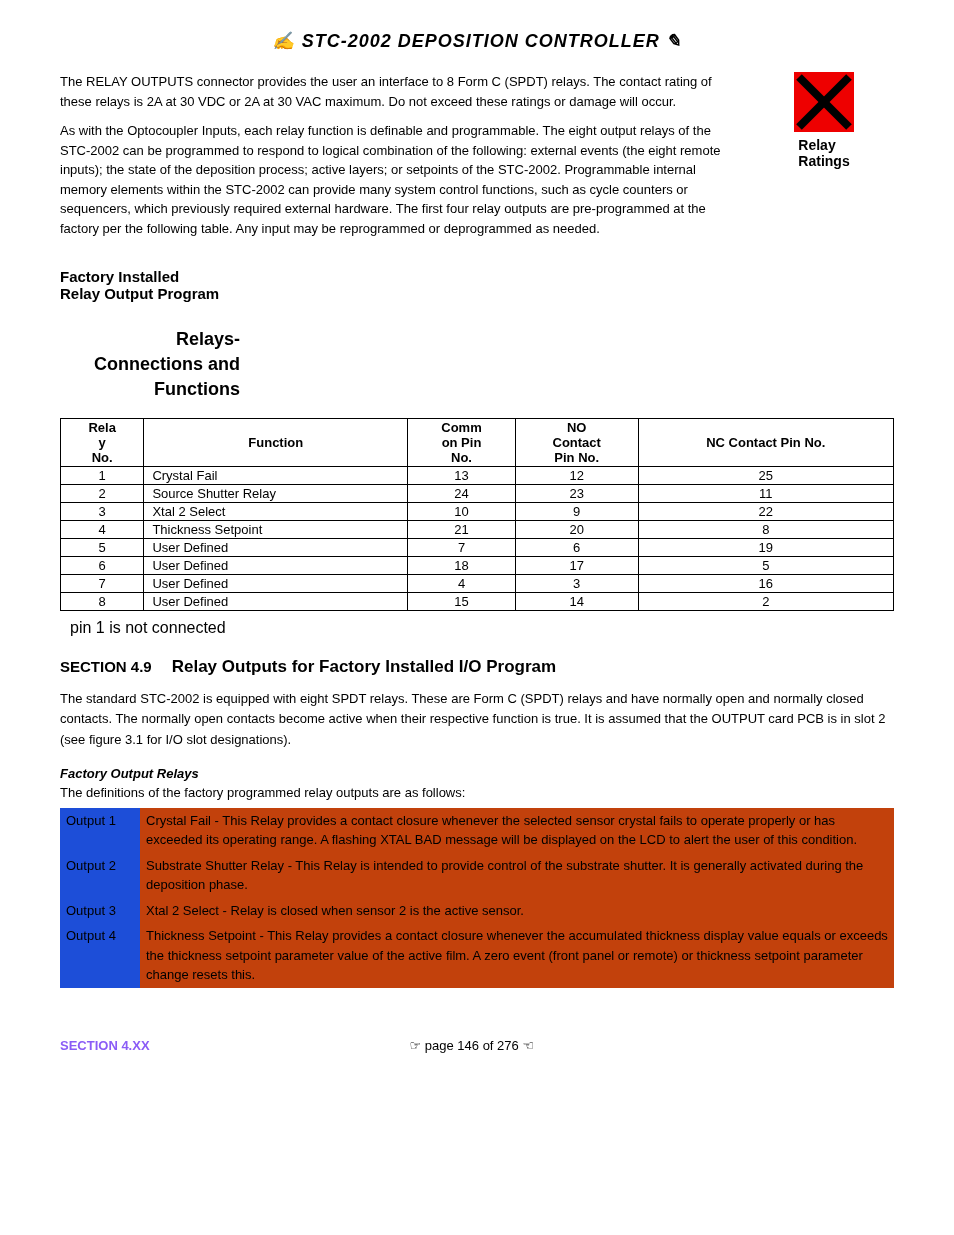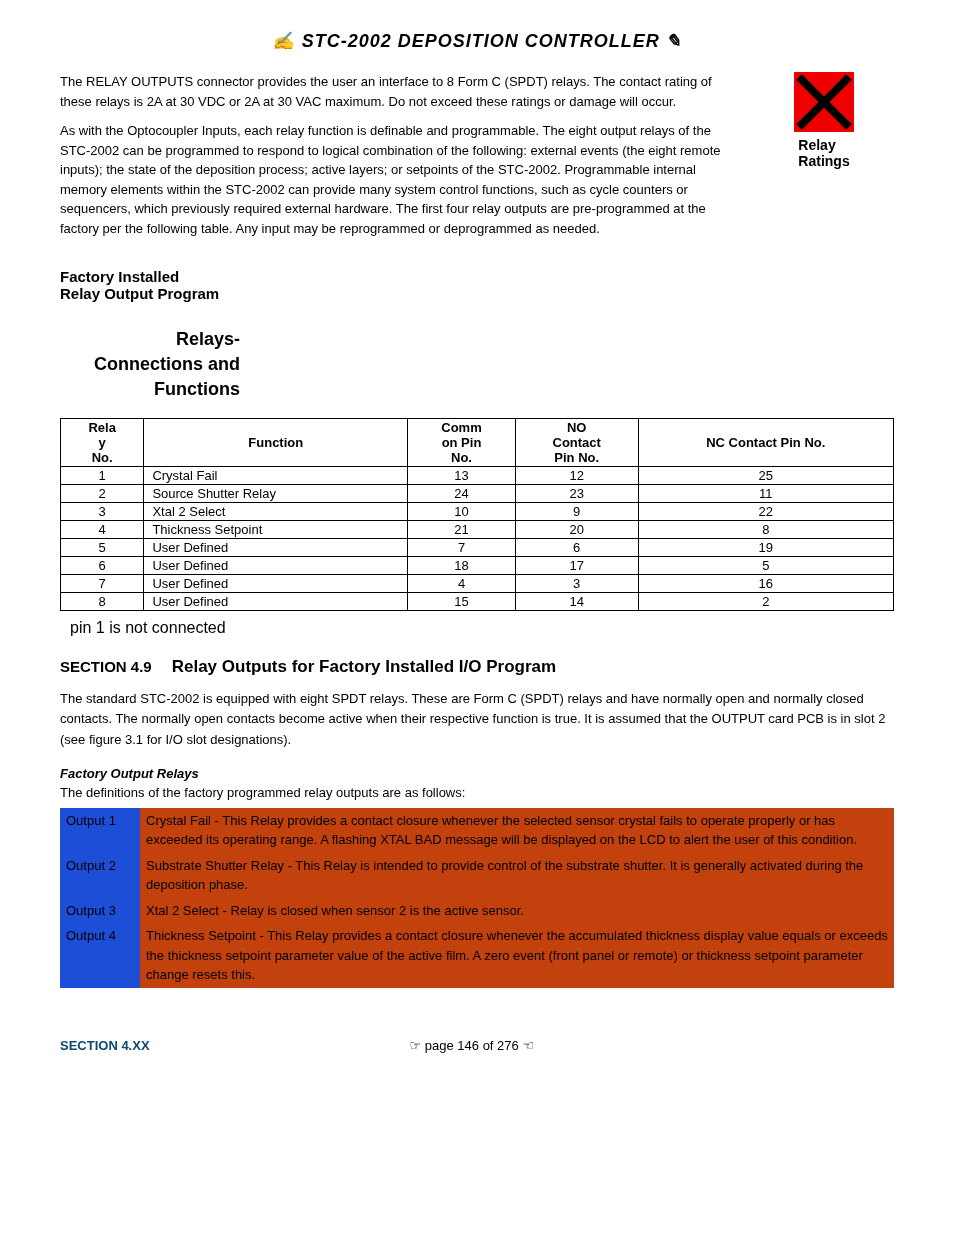"SECTION 4.XX" .footer-section { color: #0c4a6e -> #8b5cf6 }
